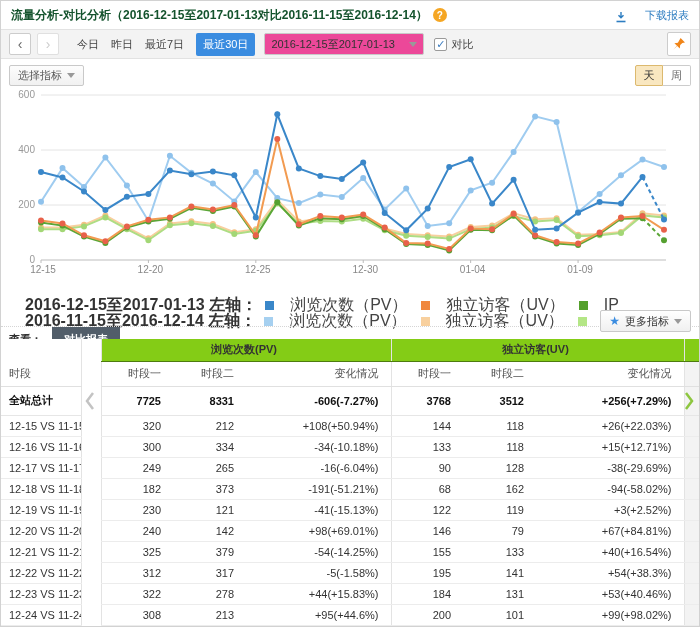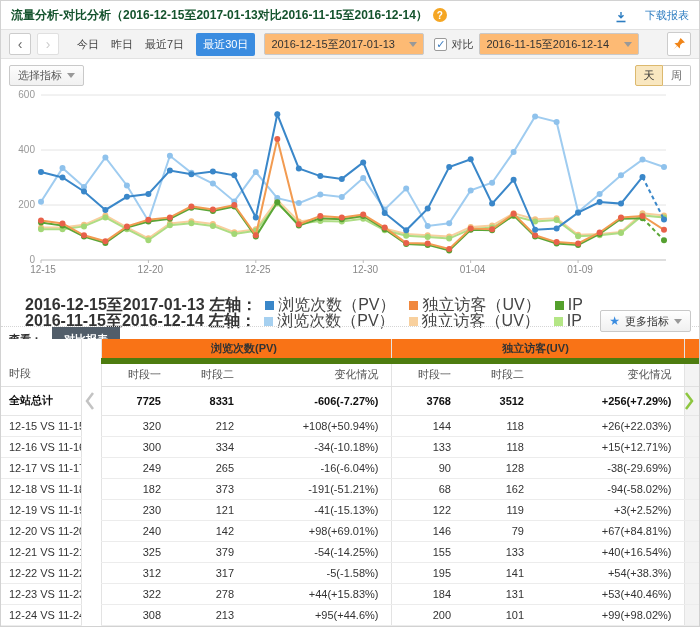"2016-12-15至2017-01-13" .sel { background: #fdba74 -> #ec4899 }
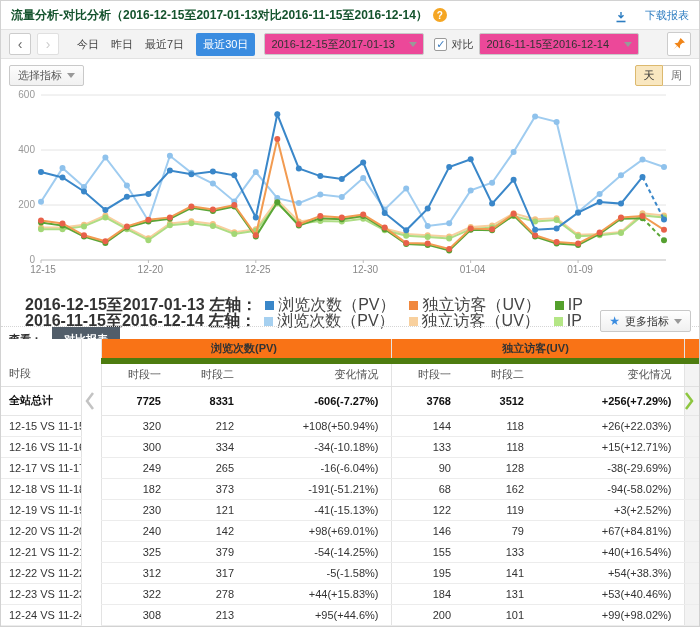"2016-11-15至2016-12-14" div.sel { html: <div> <span>2016-11-15至2016-12-14</span> <span></span> </div> -> none }
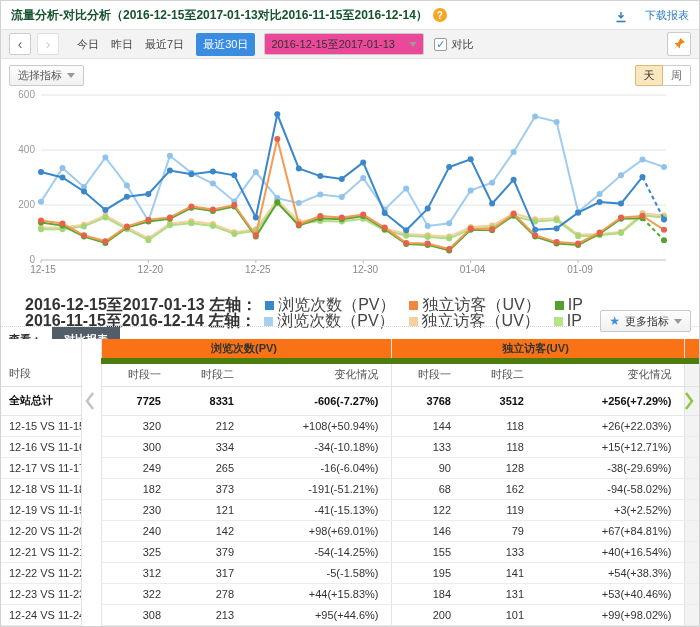"浏览次数（PV）" .lg-item { gap: 4px -> 16px }
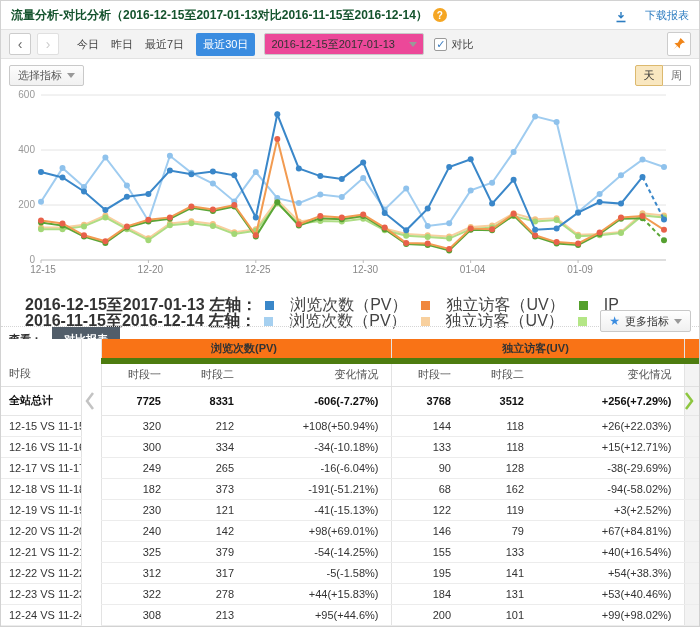"浏览次数(PV)" .grp-row td { background: #f97316 -> #84cc16; border-bottom: 6px solid #4d7c0f -> 1px solid #4d7c0f }
